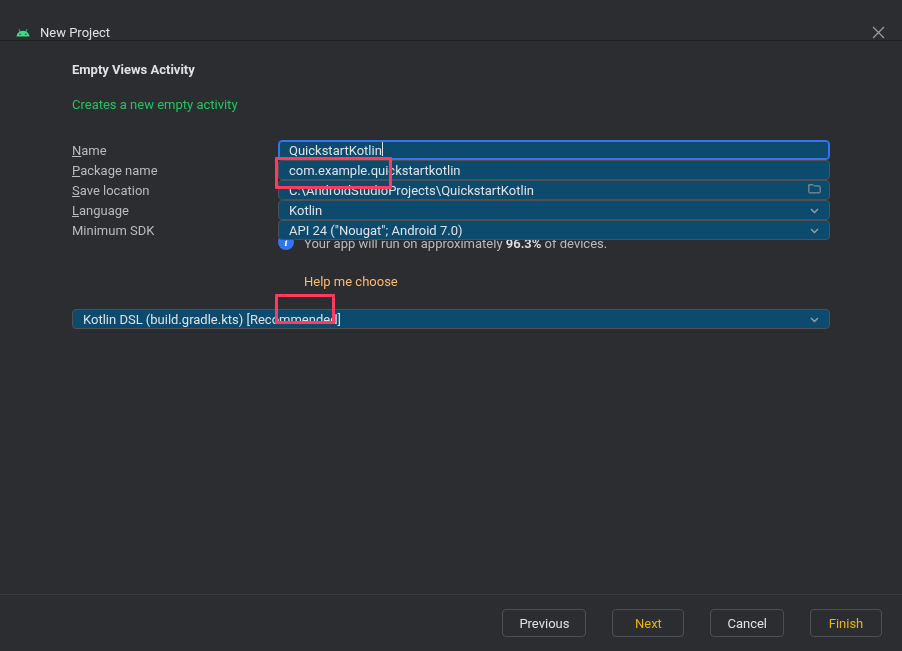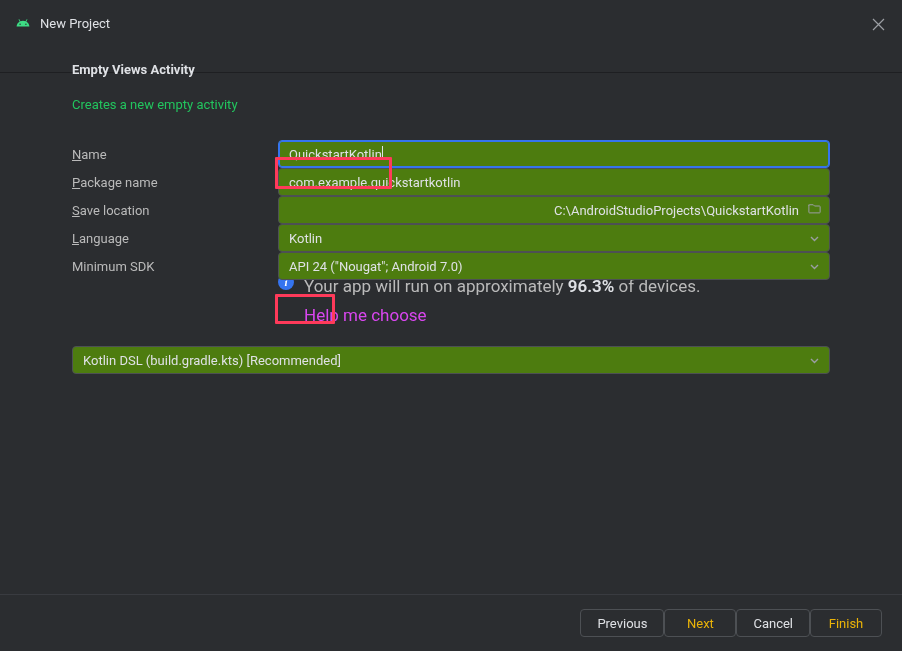"New Project" .titlebar { align-items: flex-start -> flex-end; padding: 16px 16px -> 0 16px }
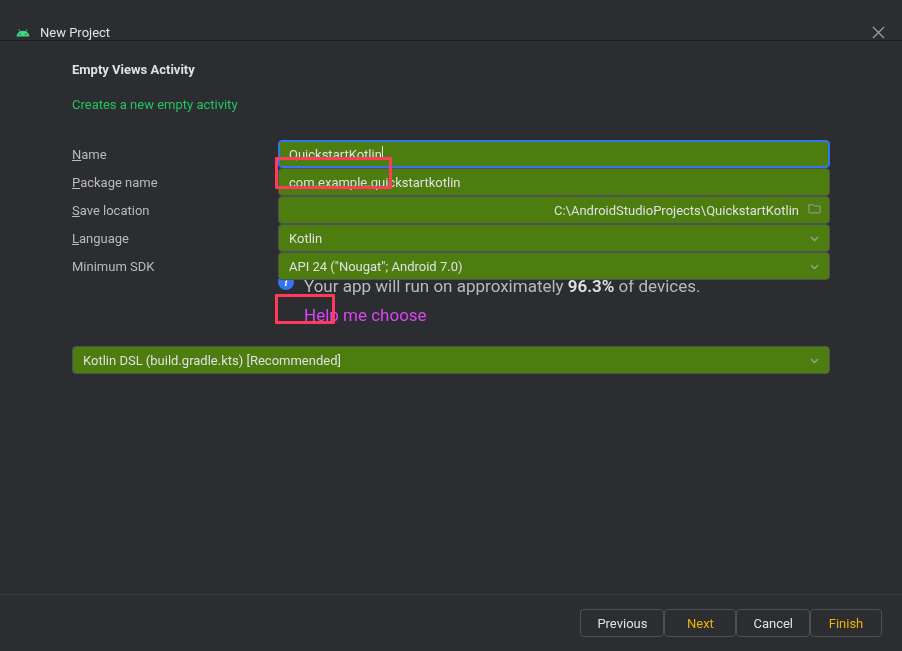"QuickstartKotlin" .text-input,.select { background: #4d7c0f -> #0c4a6e; height: 28px -> 20px }
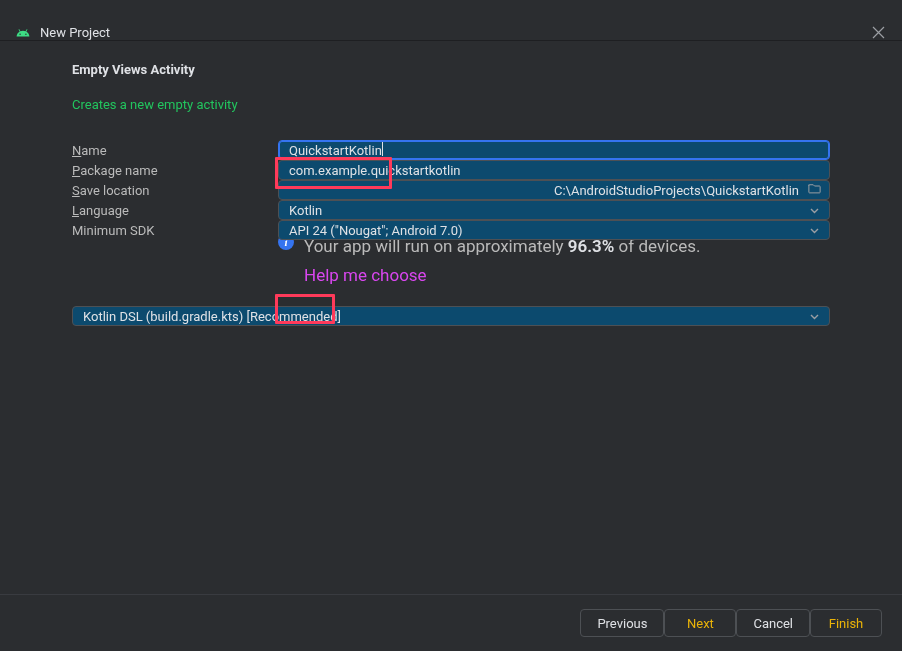"C:\AndroidStudioProjects\QuickstartKotli" input.text-input { text-align: right -> none }
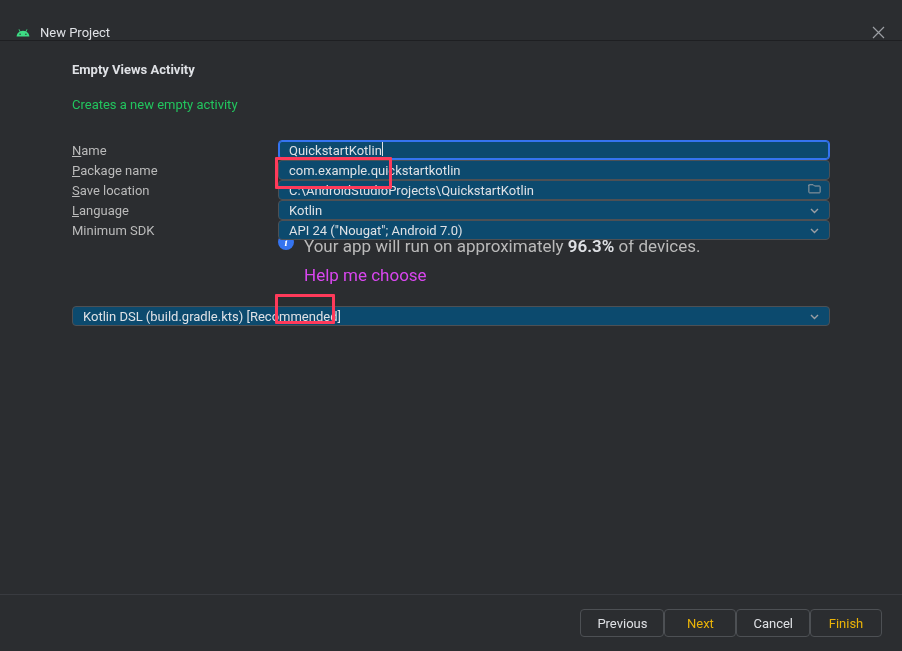"Your app will run on" .info-text { font-size: 17px -> 13px }
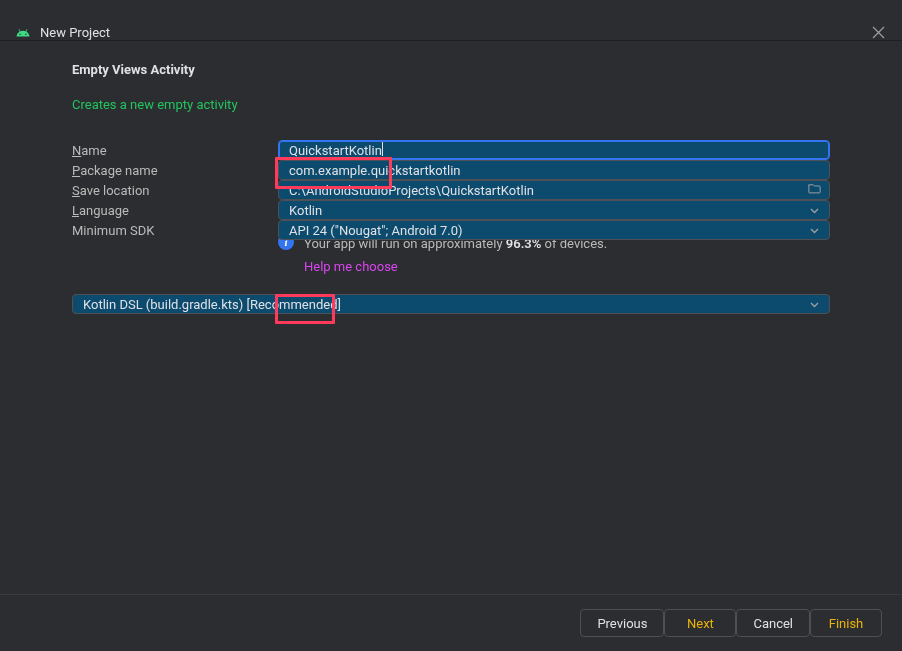"Help me choose" .help-link { color: #d946ef -> #fdba74; margin-top: 3px -> 18px }
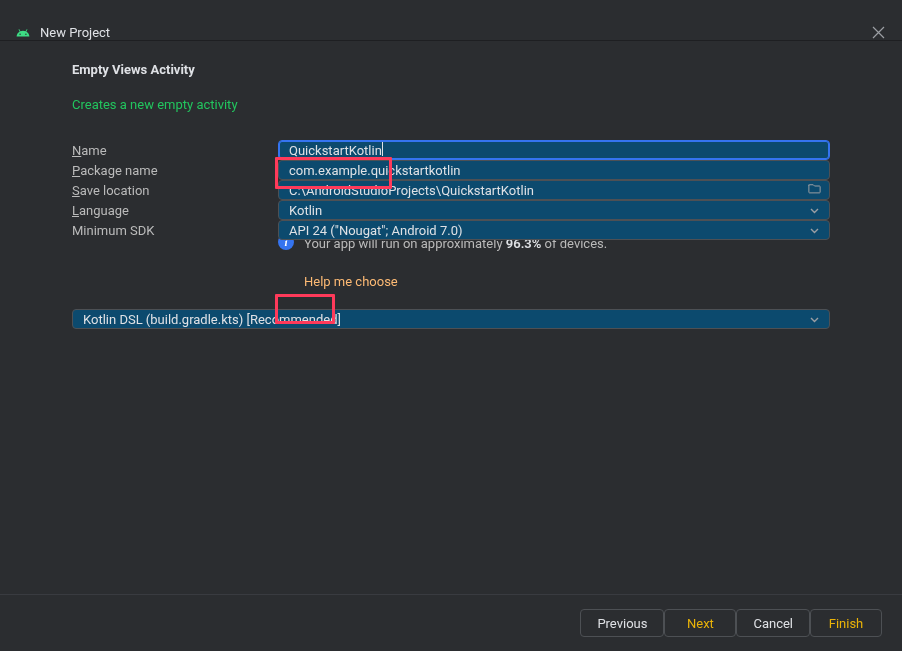"Previous" .footer { gap: 0 -> 26px }
